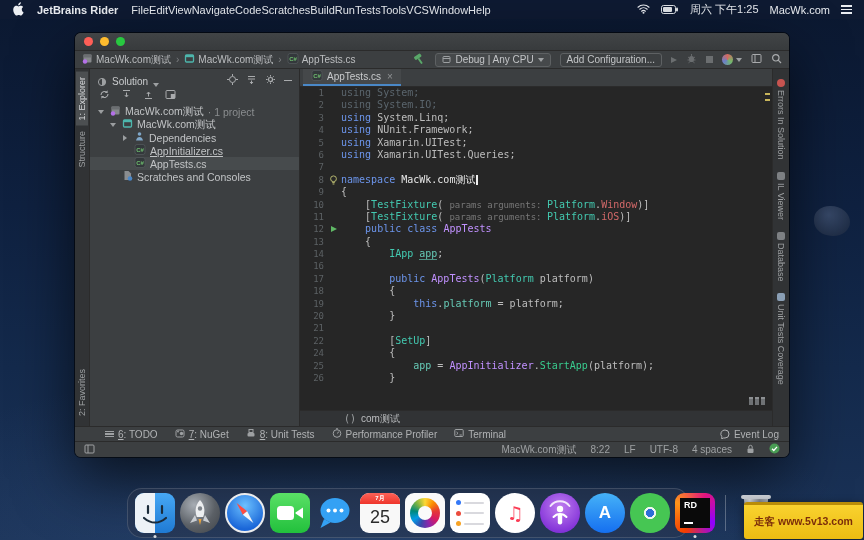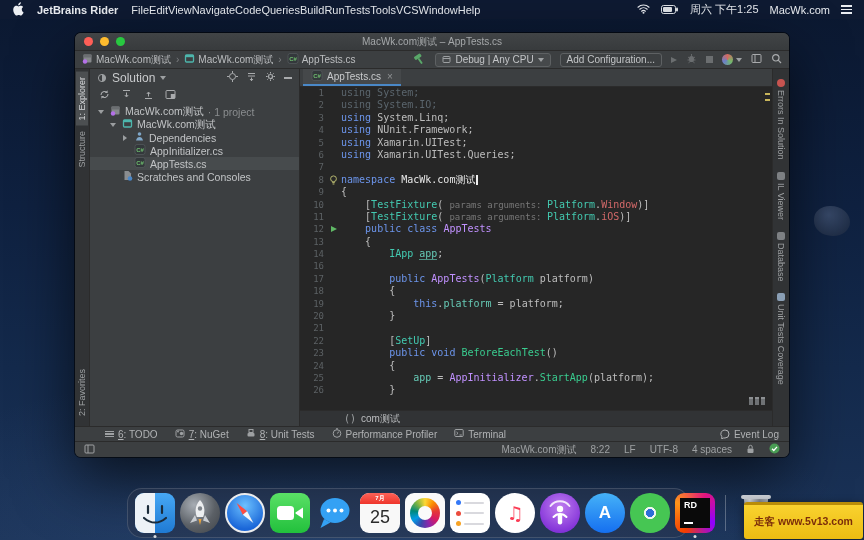"Queries" span.mitem { text: Queries -> Scratches }
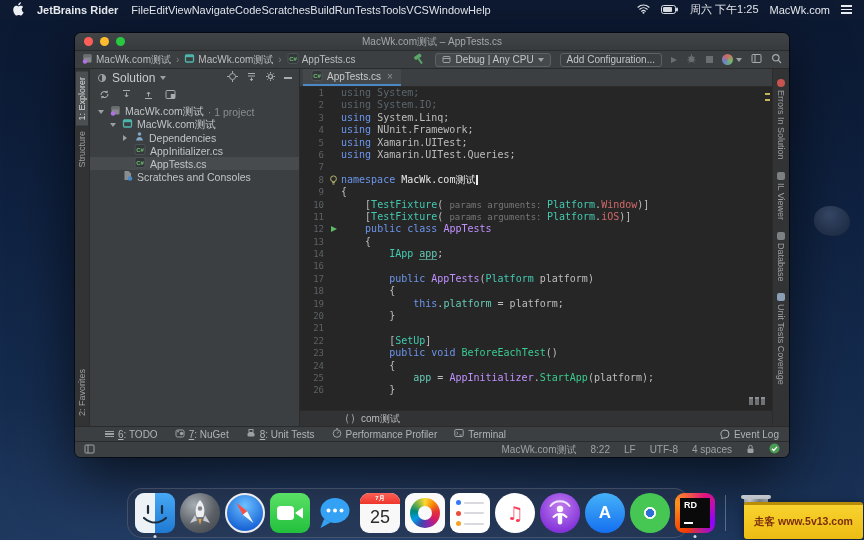"MacWk.com测试 – AppTests.cs" span.title-center { html: <span>MacWk.com测试 – AppTests.cs</span> -> none }
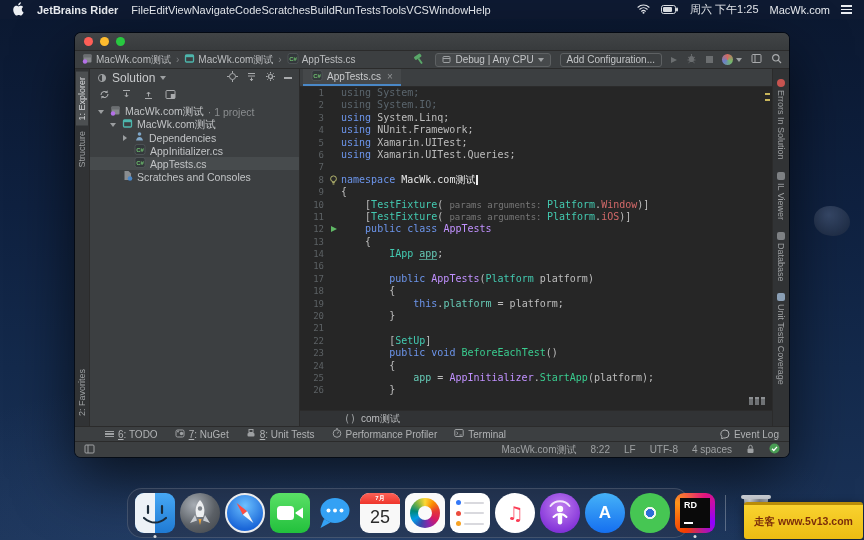"Solution" .phead { align-items: center -> flex-end; font-size: 12px -> 10px }
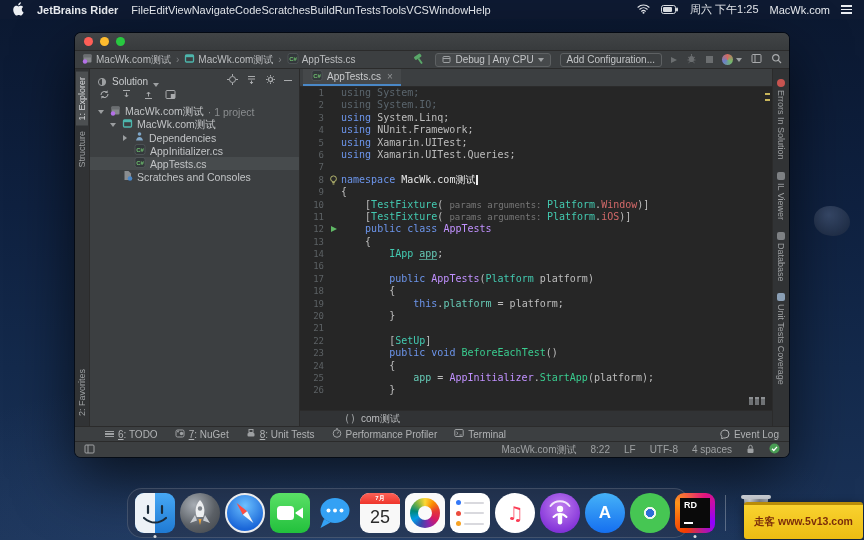"AppInitializer.cs" div.trow { text-decoration: none -> underline }
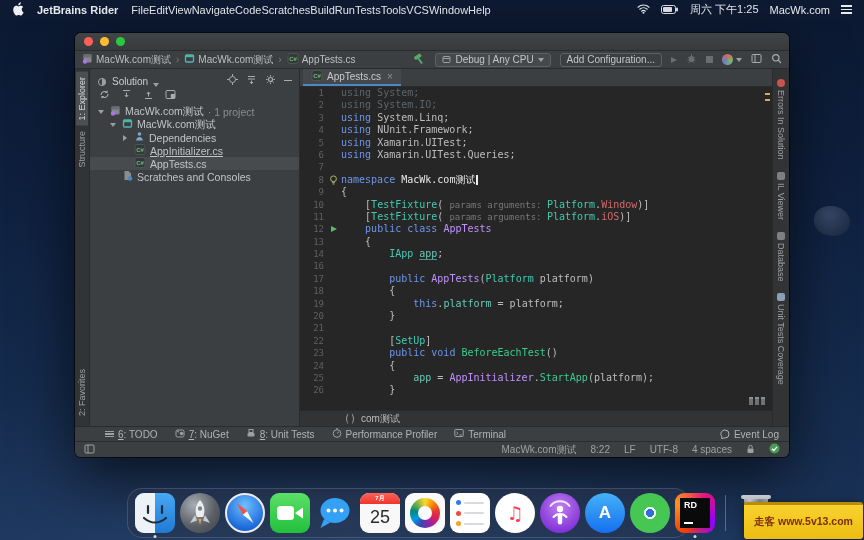"23" div.line { html: <div><span>23</span><span></span><span><span> </span><span>public void </span><span>BeforeEachTest</span><span>()</span></span></div> -> none }
